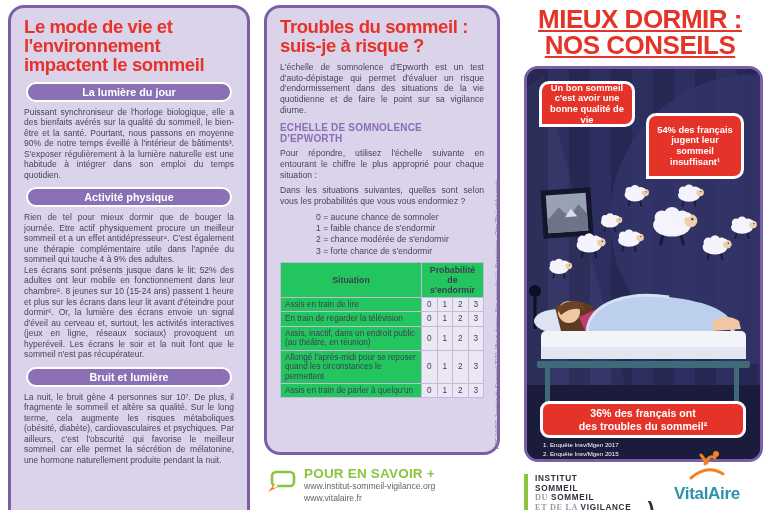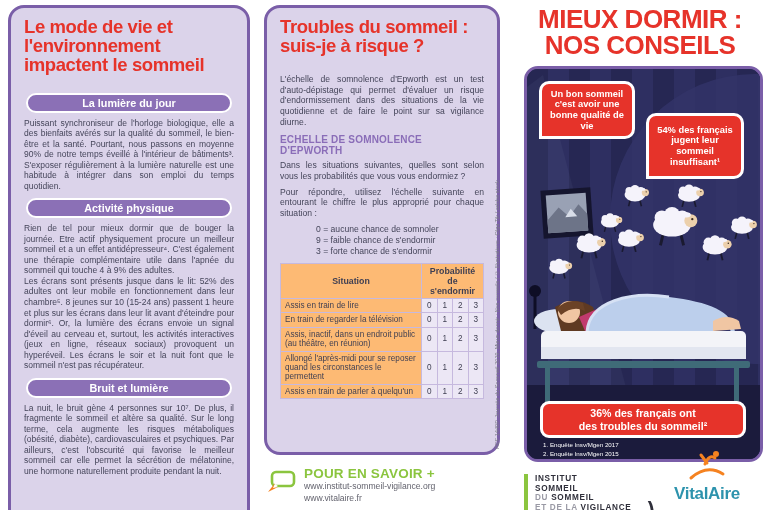"Le mode de vie et" .col-title { margin-bottom: 18px -> 6px }
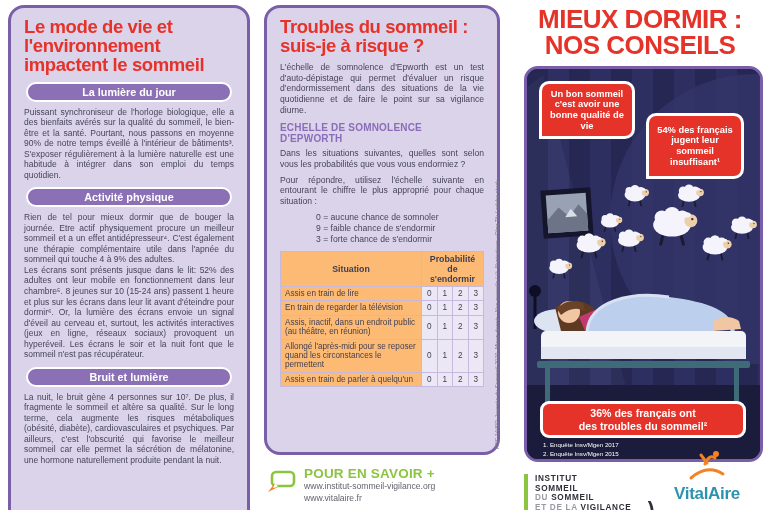"MIEUX DORMIR :" .right-title { text-decoration: none -> underline }
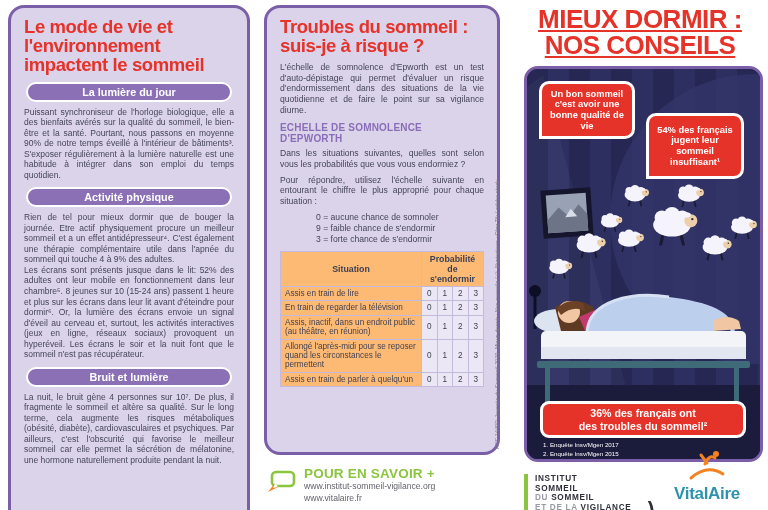"Un bon sommeil c'est avoir" .bubble-1 { height: 58px -> 46px }
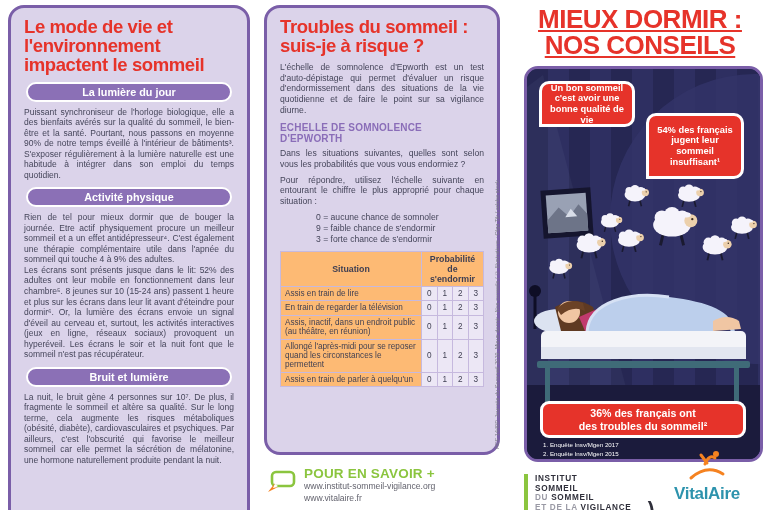"Dans les situations suivantes, quelles" div.q { order: before "Pour répondre, utilisez l'échelle" -> after "Pour répondre, utilisez l'échelle" }
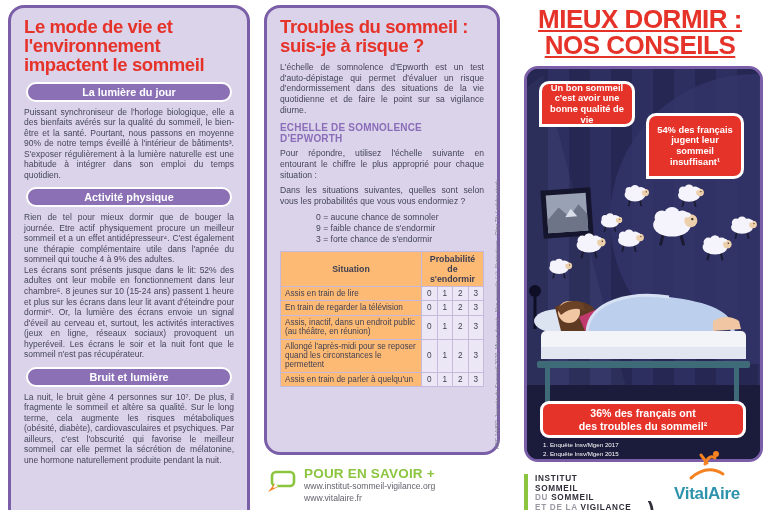"9 = faible chance de" div { text: 9 -> 1 }
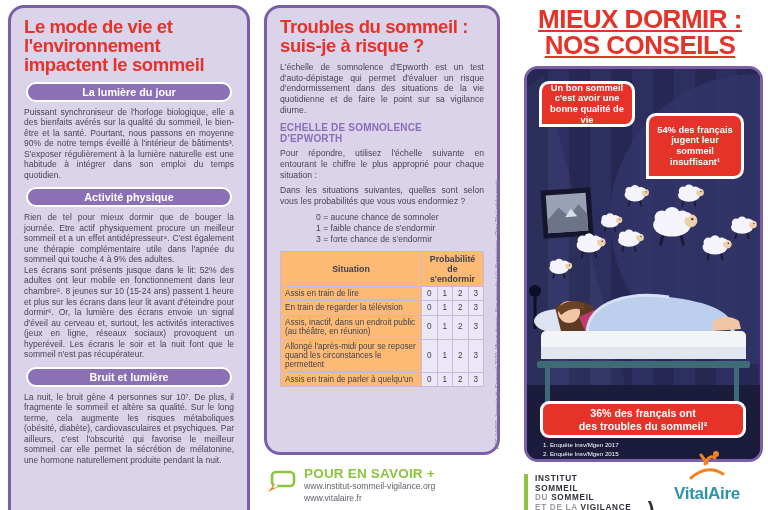"2 = chance modérée de" div { html: none -> <div>2 = chance modérée de s'endormir</div> }
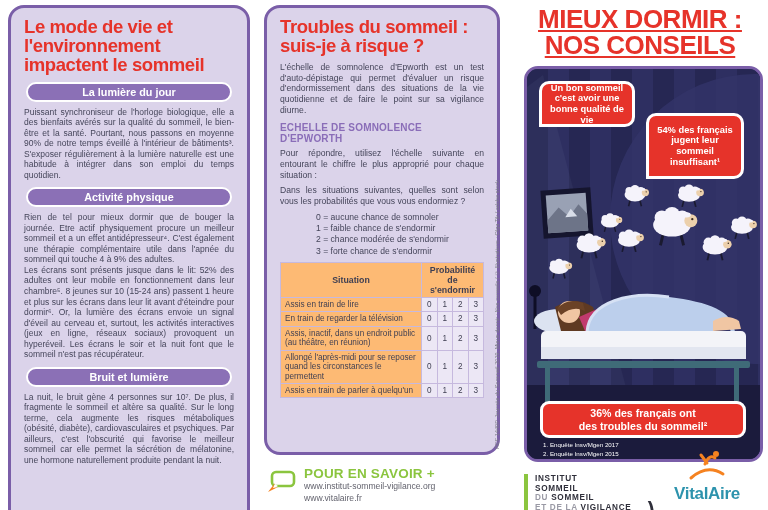"Probabilité de s'endormir" .epworth td, .epworth th { background: #fdba74 -> #22c55e }
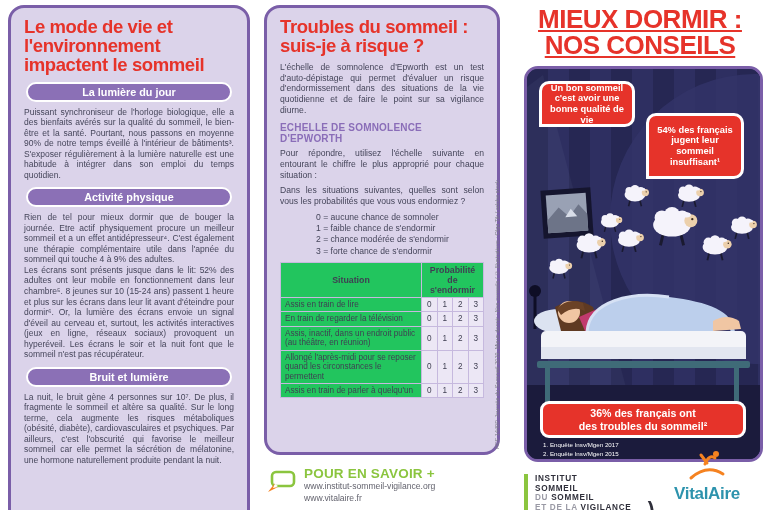"DU" .insv-muted { font-family: none -> Liberation Serif, serif }
